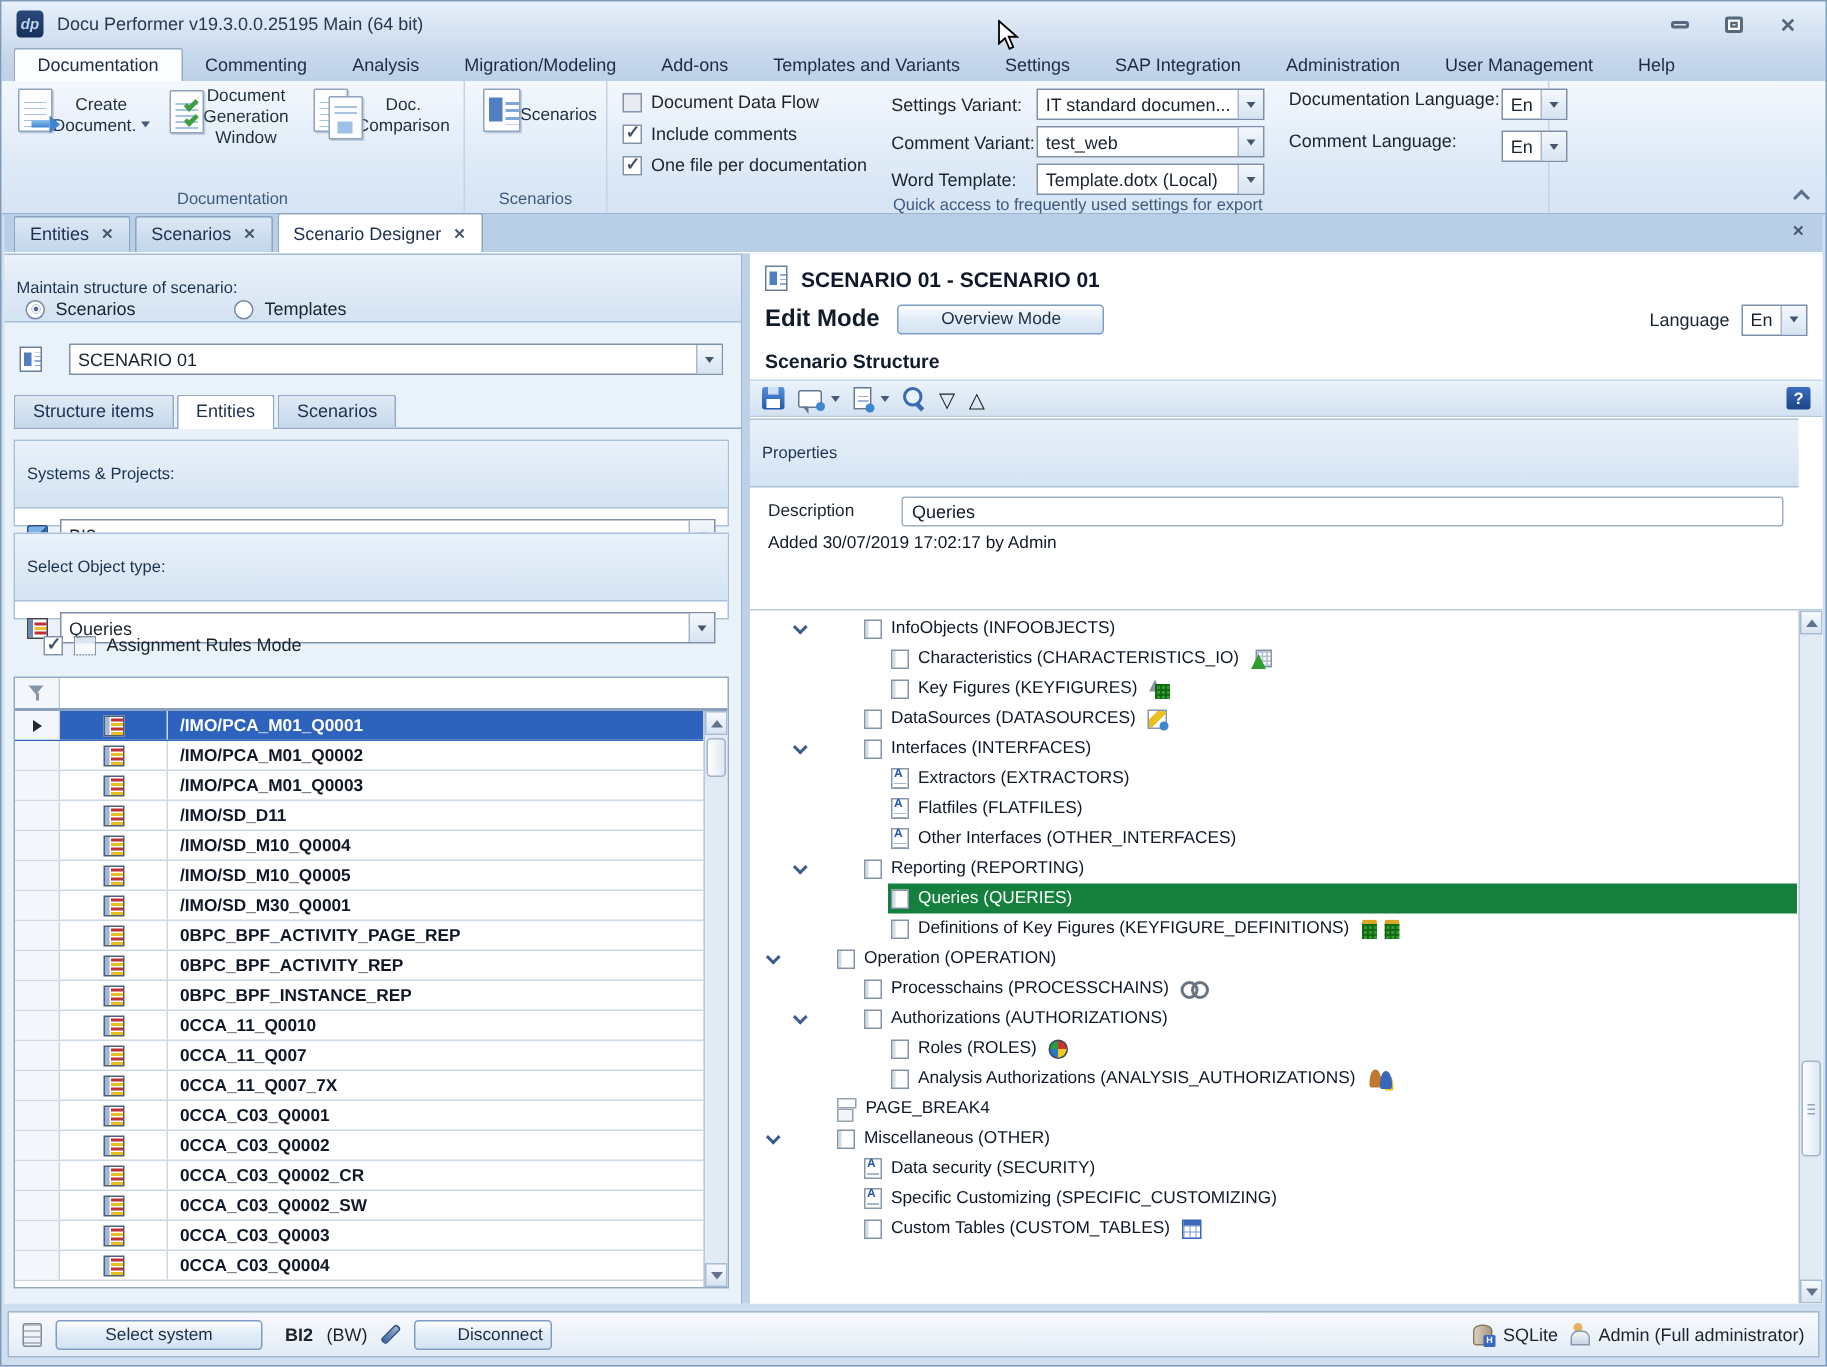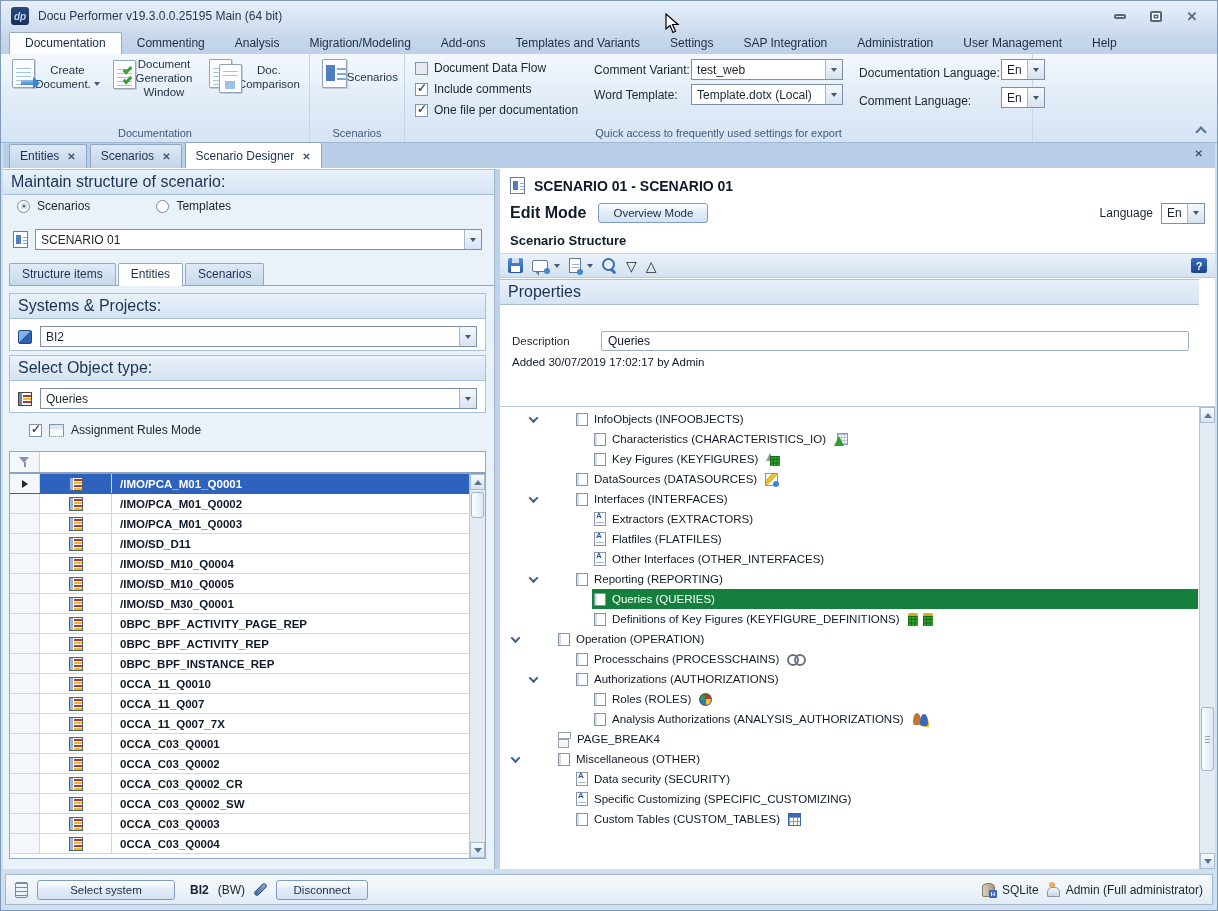"Settings Variant:" div.qa-fieldrow { html: none -> <div> <span>Settings Variant:</span> <span> <span>IT standard documen...</span> <span> <i></i> </span> </span> </div> }
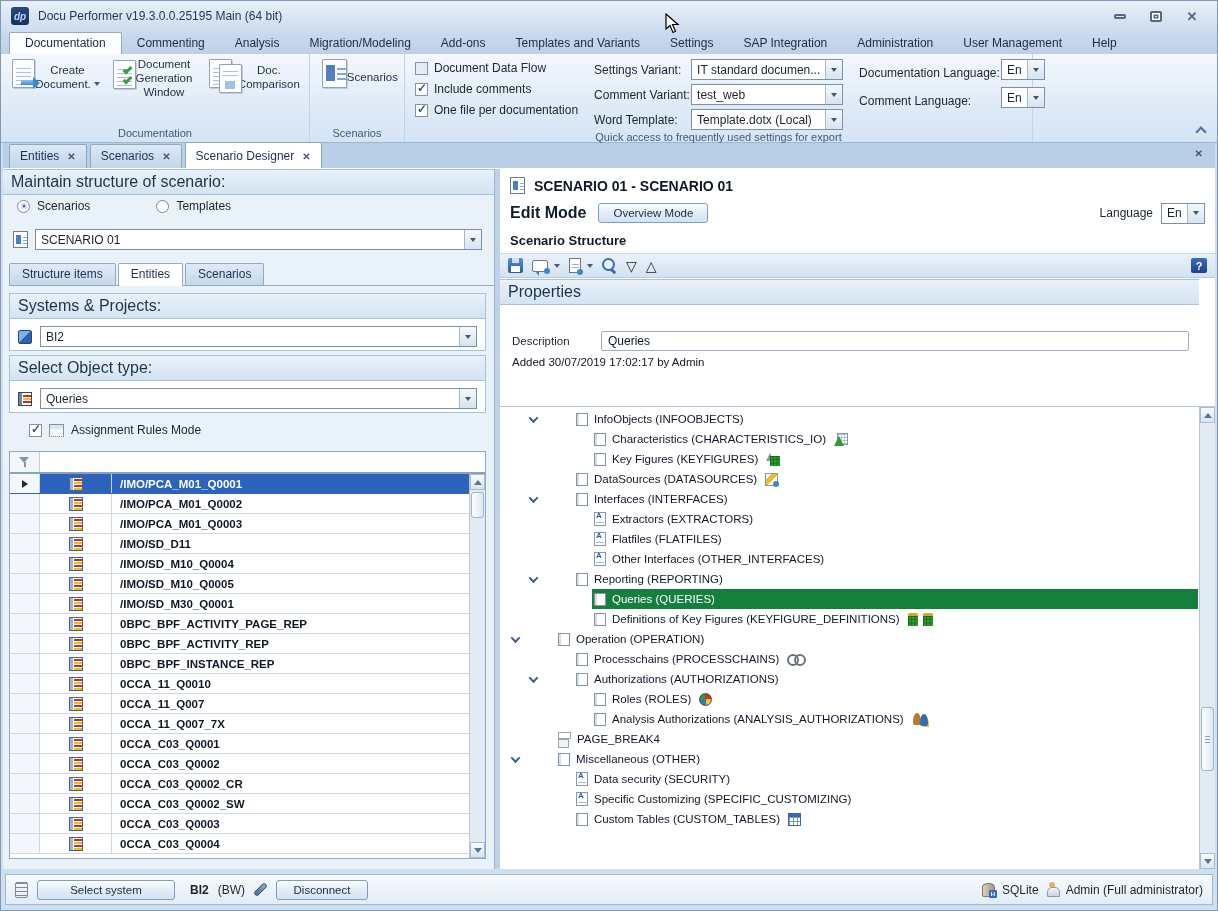"Documentation Language:" .qa-langrow { align-items: flex-end -> flex-start }
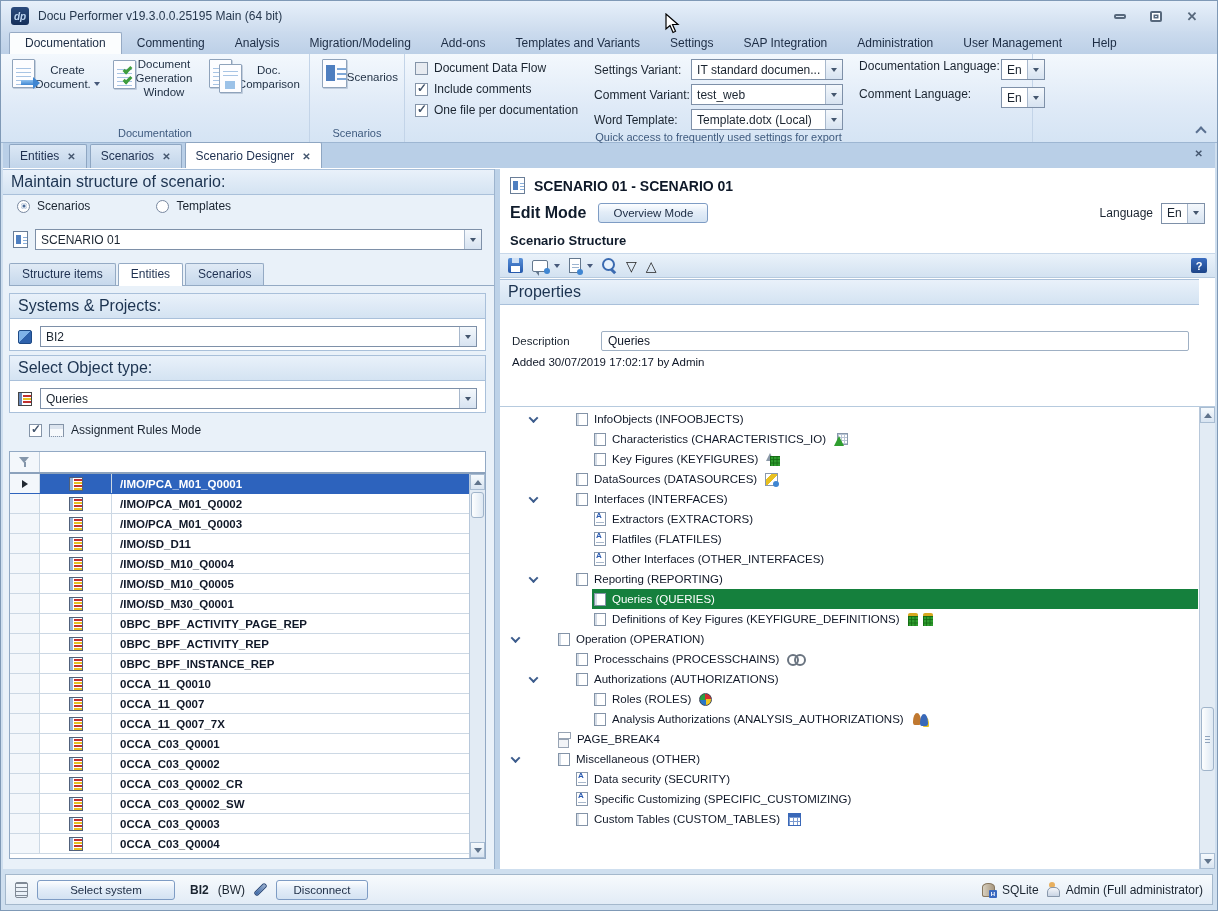"Maintain structure of scenario:" .secheader { font-size: 16px -> 11px; padding: 3px 8px -> 16px 8px }
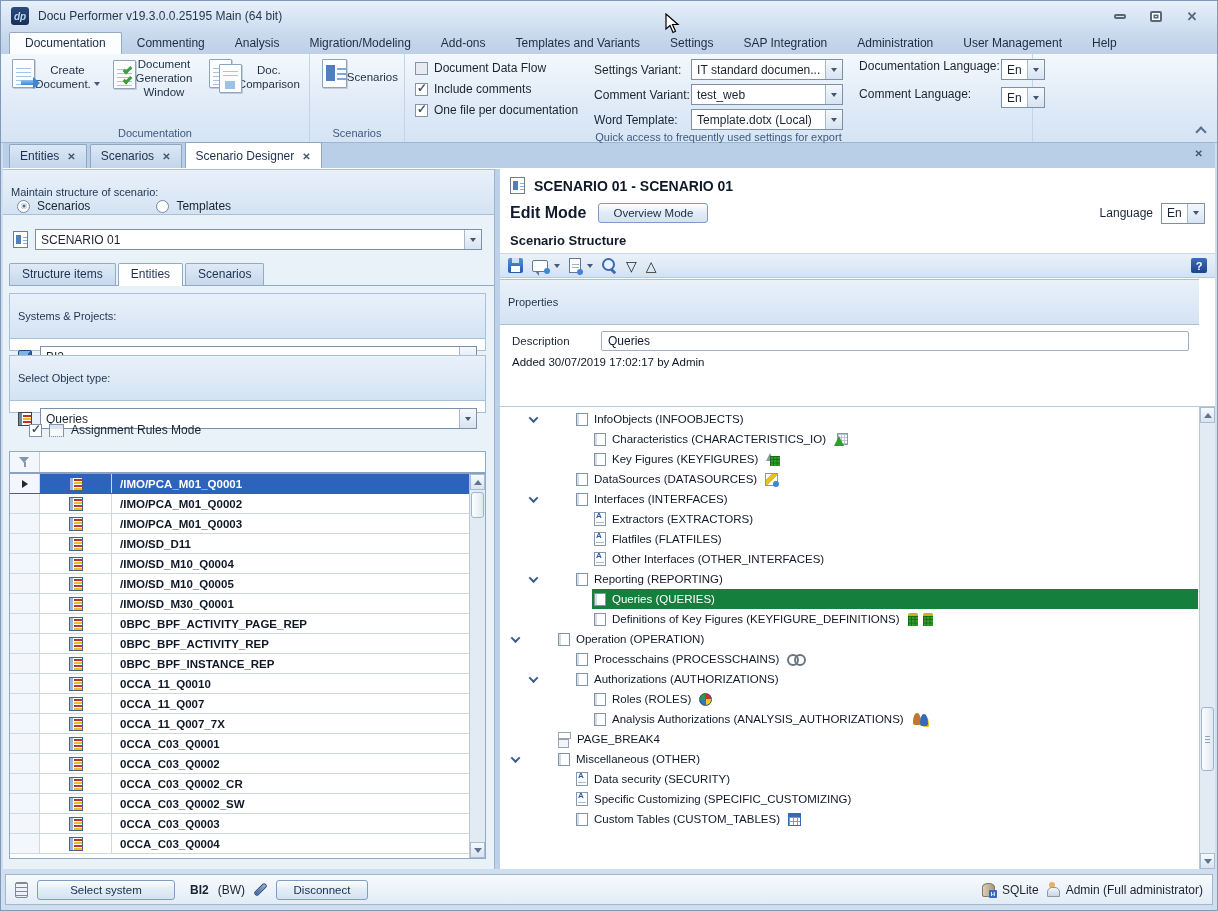"Overview Mode" .btn { padding: 3px 14px -> 3px 28px }
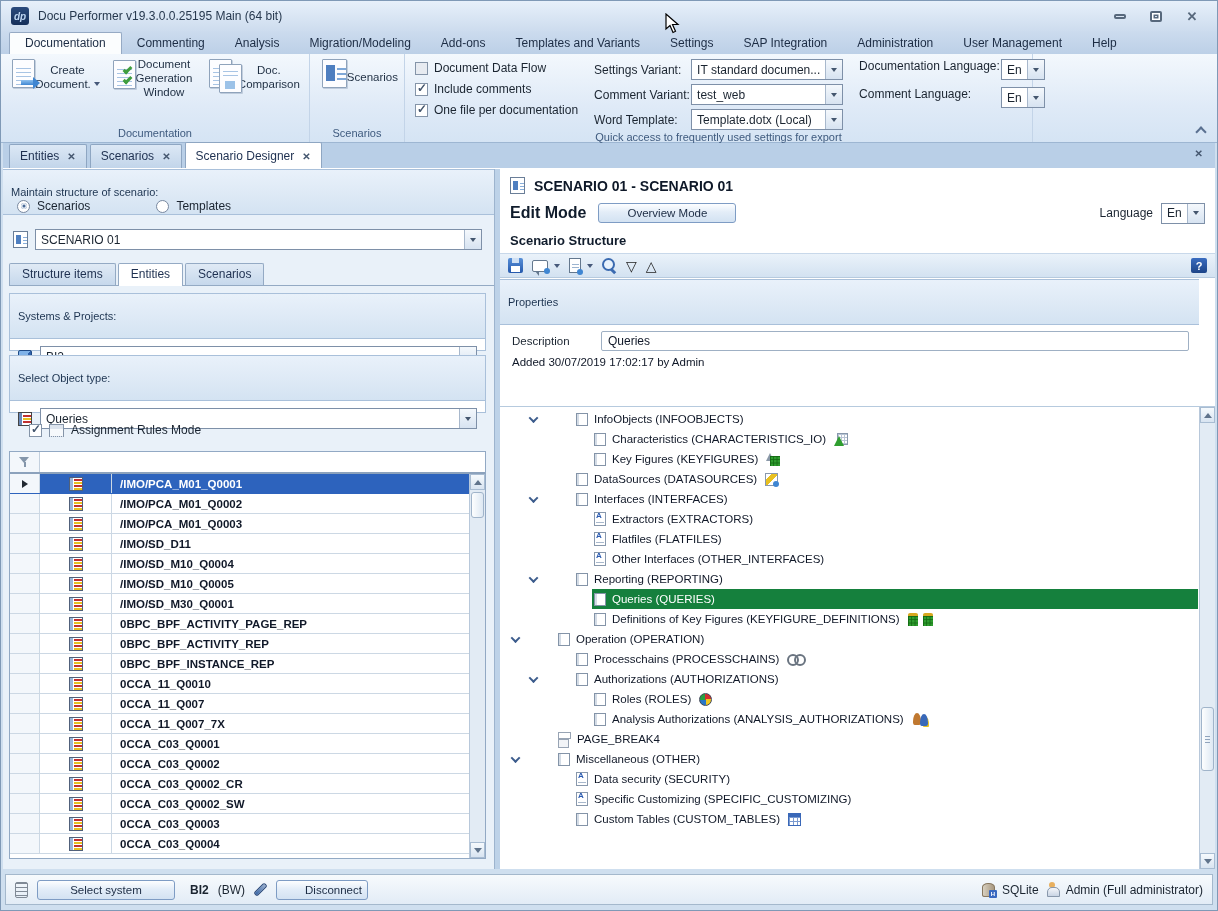"SCENARIO 01" .scen-combo-row { gap: 7px -> 18px }
